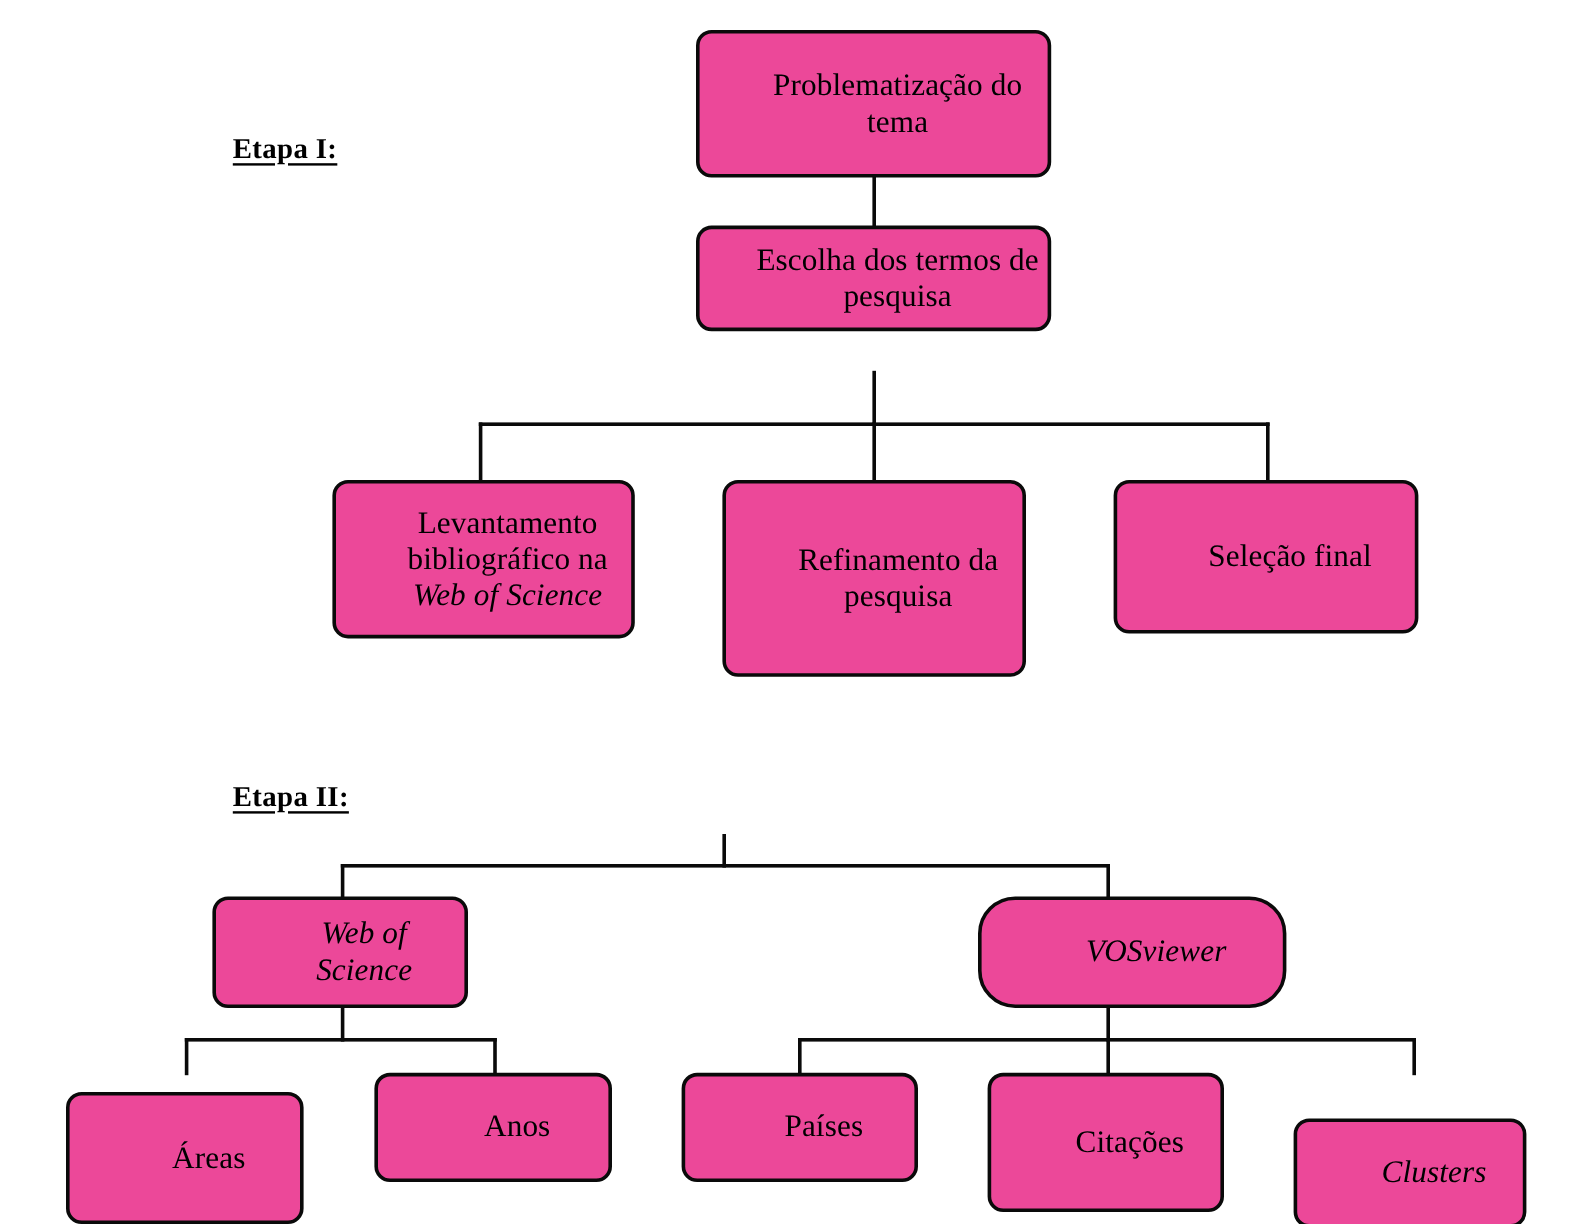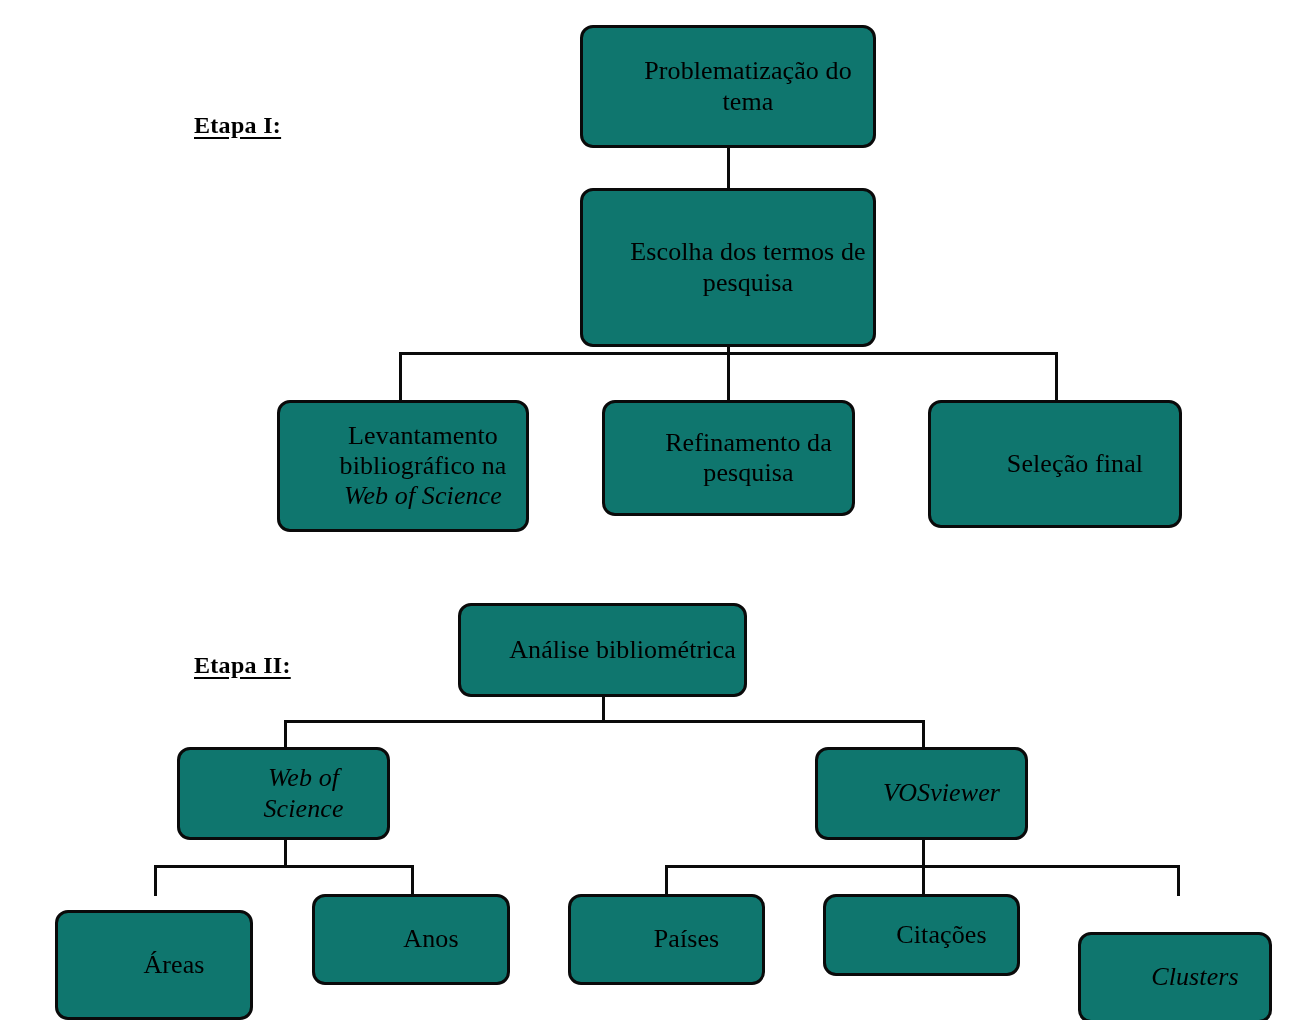"Problematização do" .node { background: #0f766e -> #ec4899 }
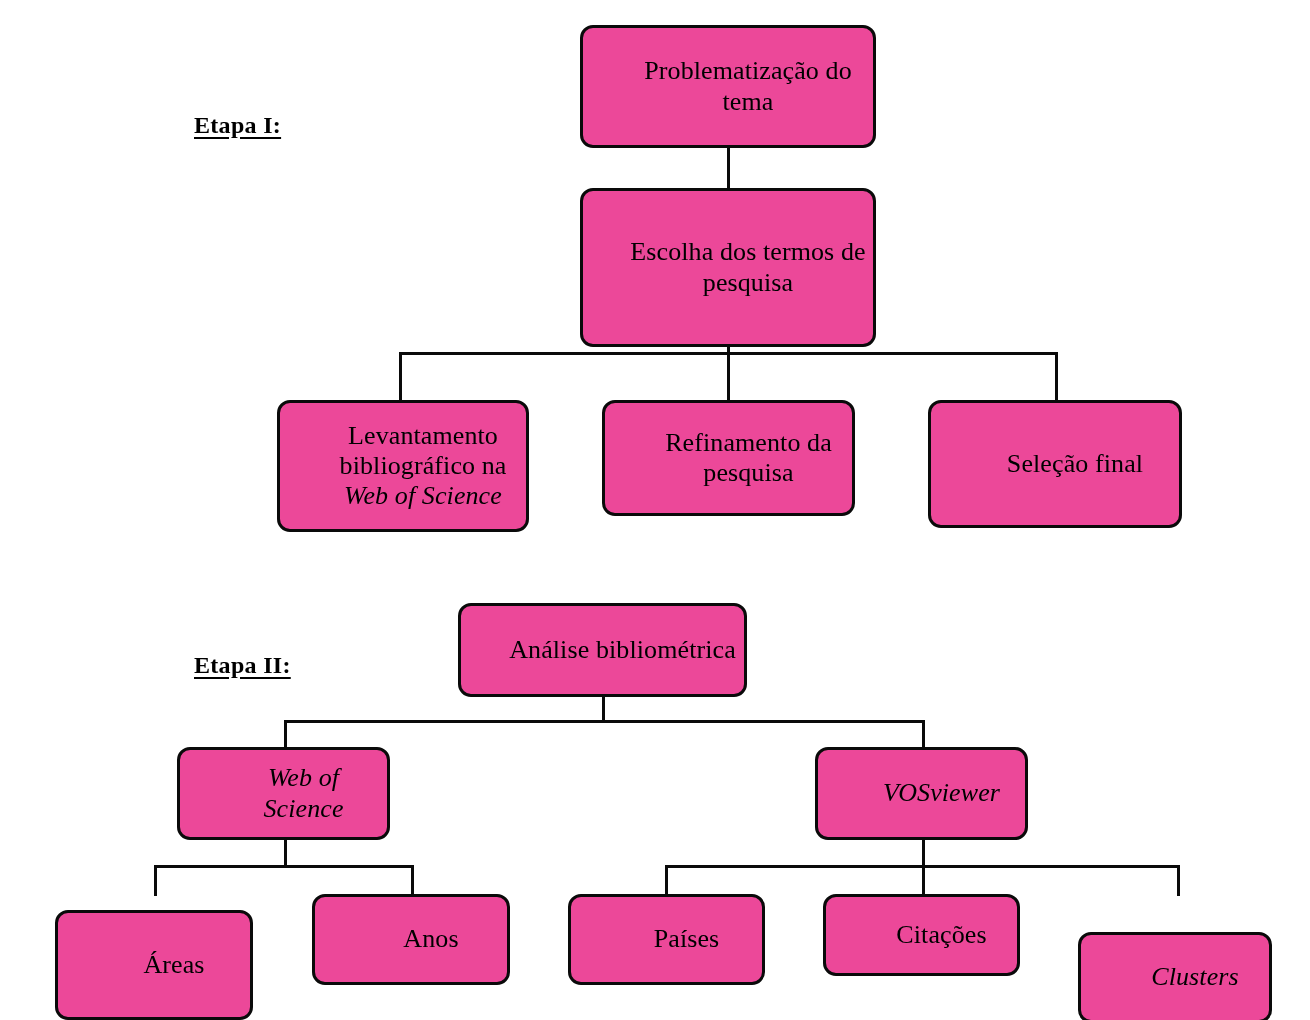"Escolha dos termos de" div.node { height: 159px -> 88px }
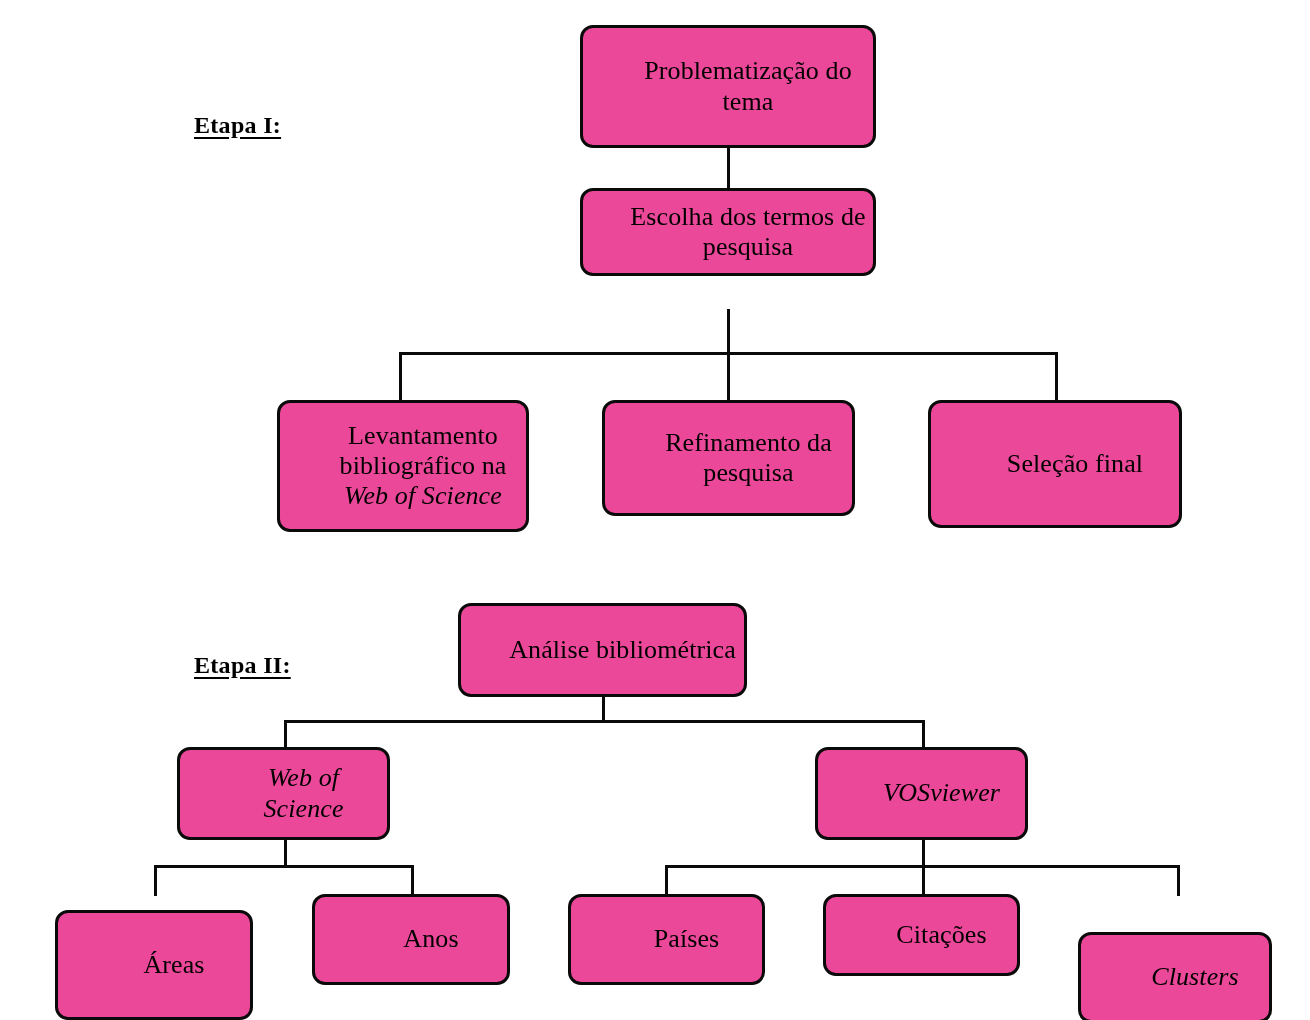"Refinamento da" div.node { height: 116px -> 164px }
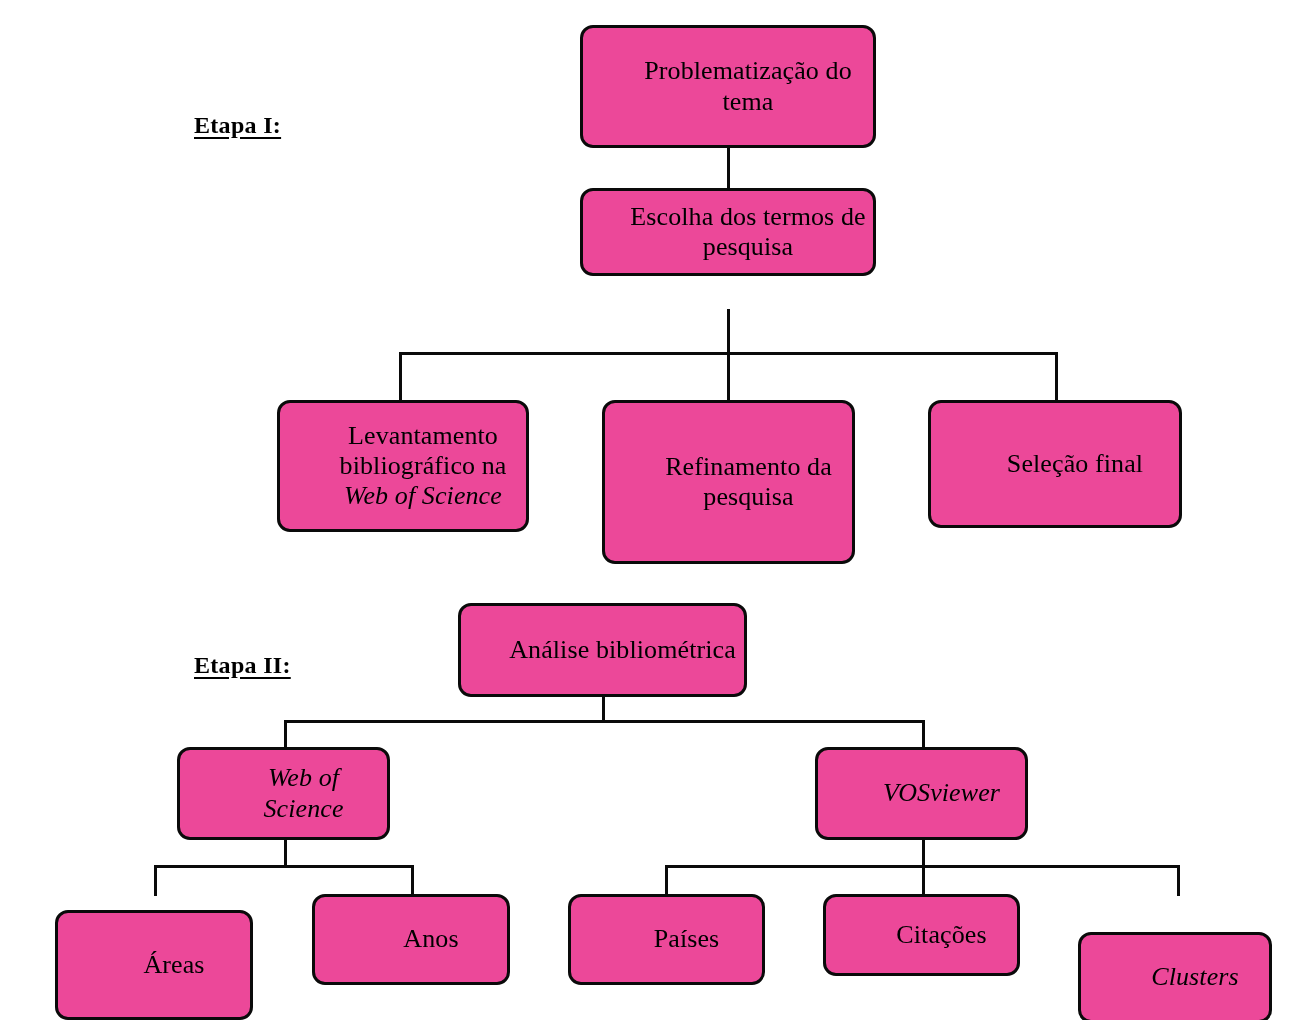"Análise bibliométrica" div.node { html: <div> <span><span>Análise bibliométrica</span></span> </div> -> none }
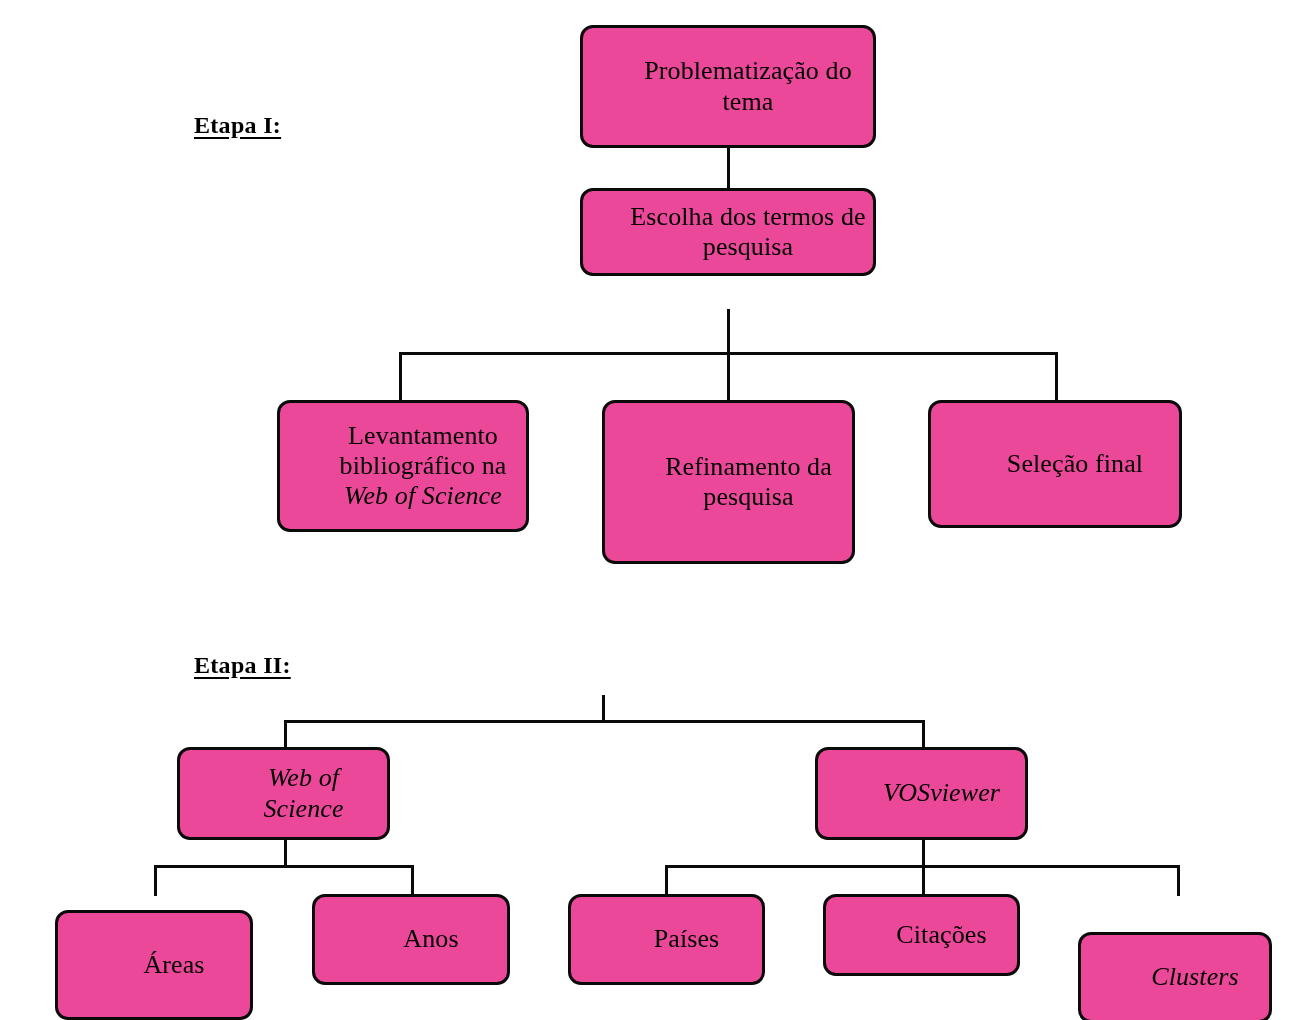"VOSviewer" div.node { border-radius: none -> 31px; width: 213px -> 257px }
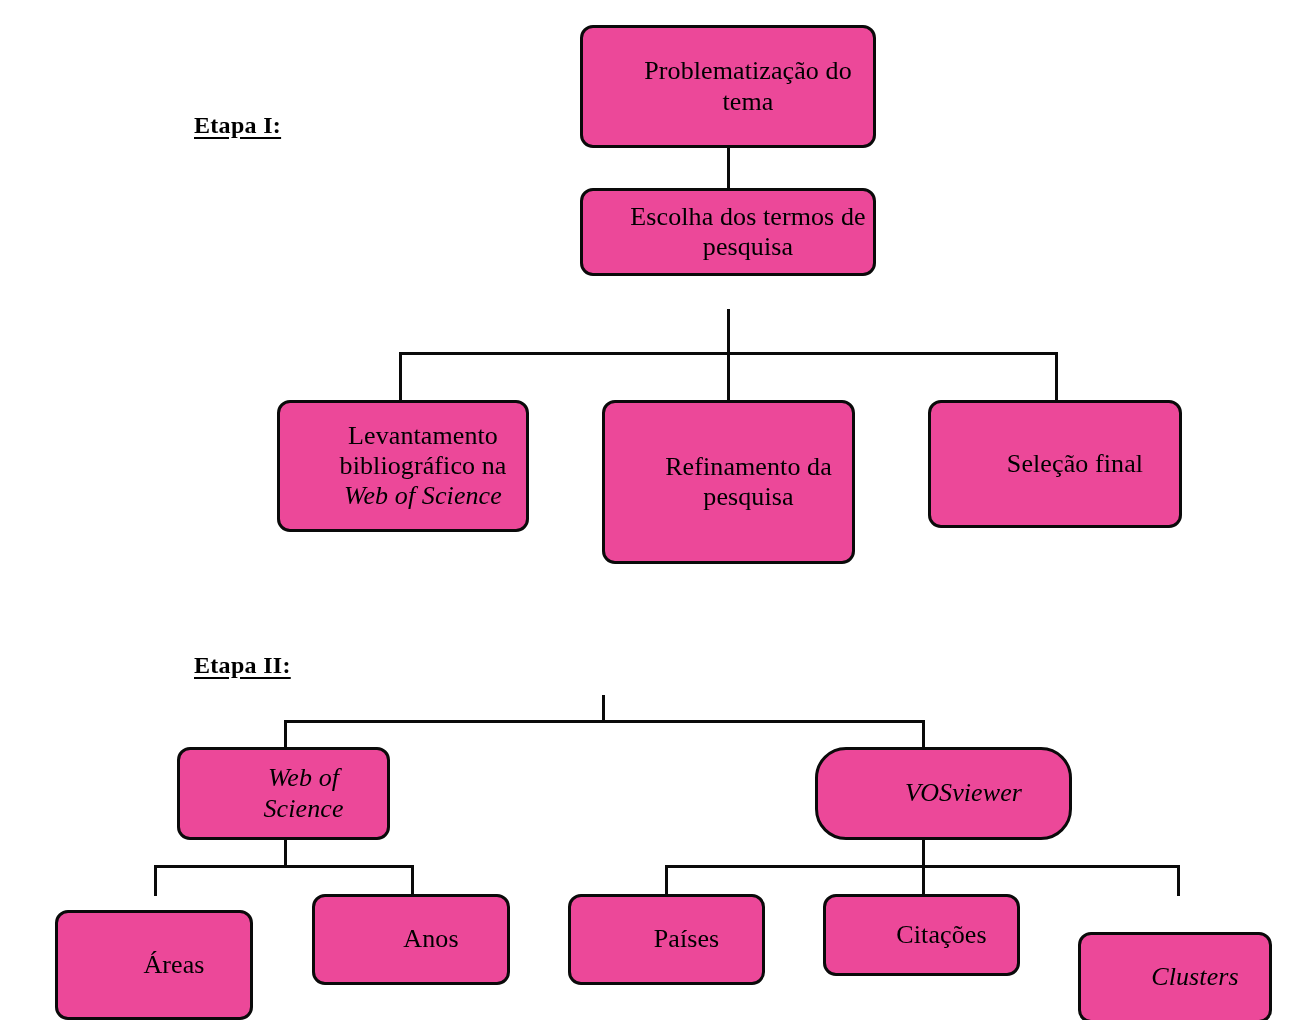"Citações" div.node { height: 82px -> 116px }
